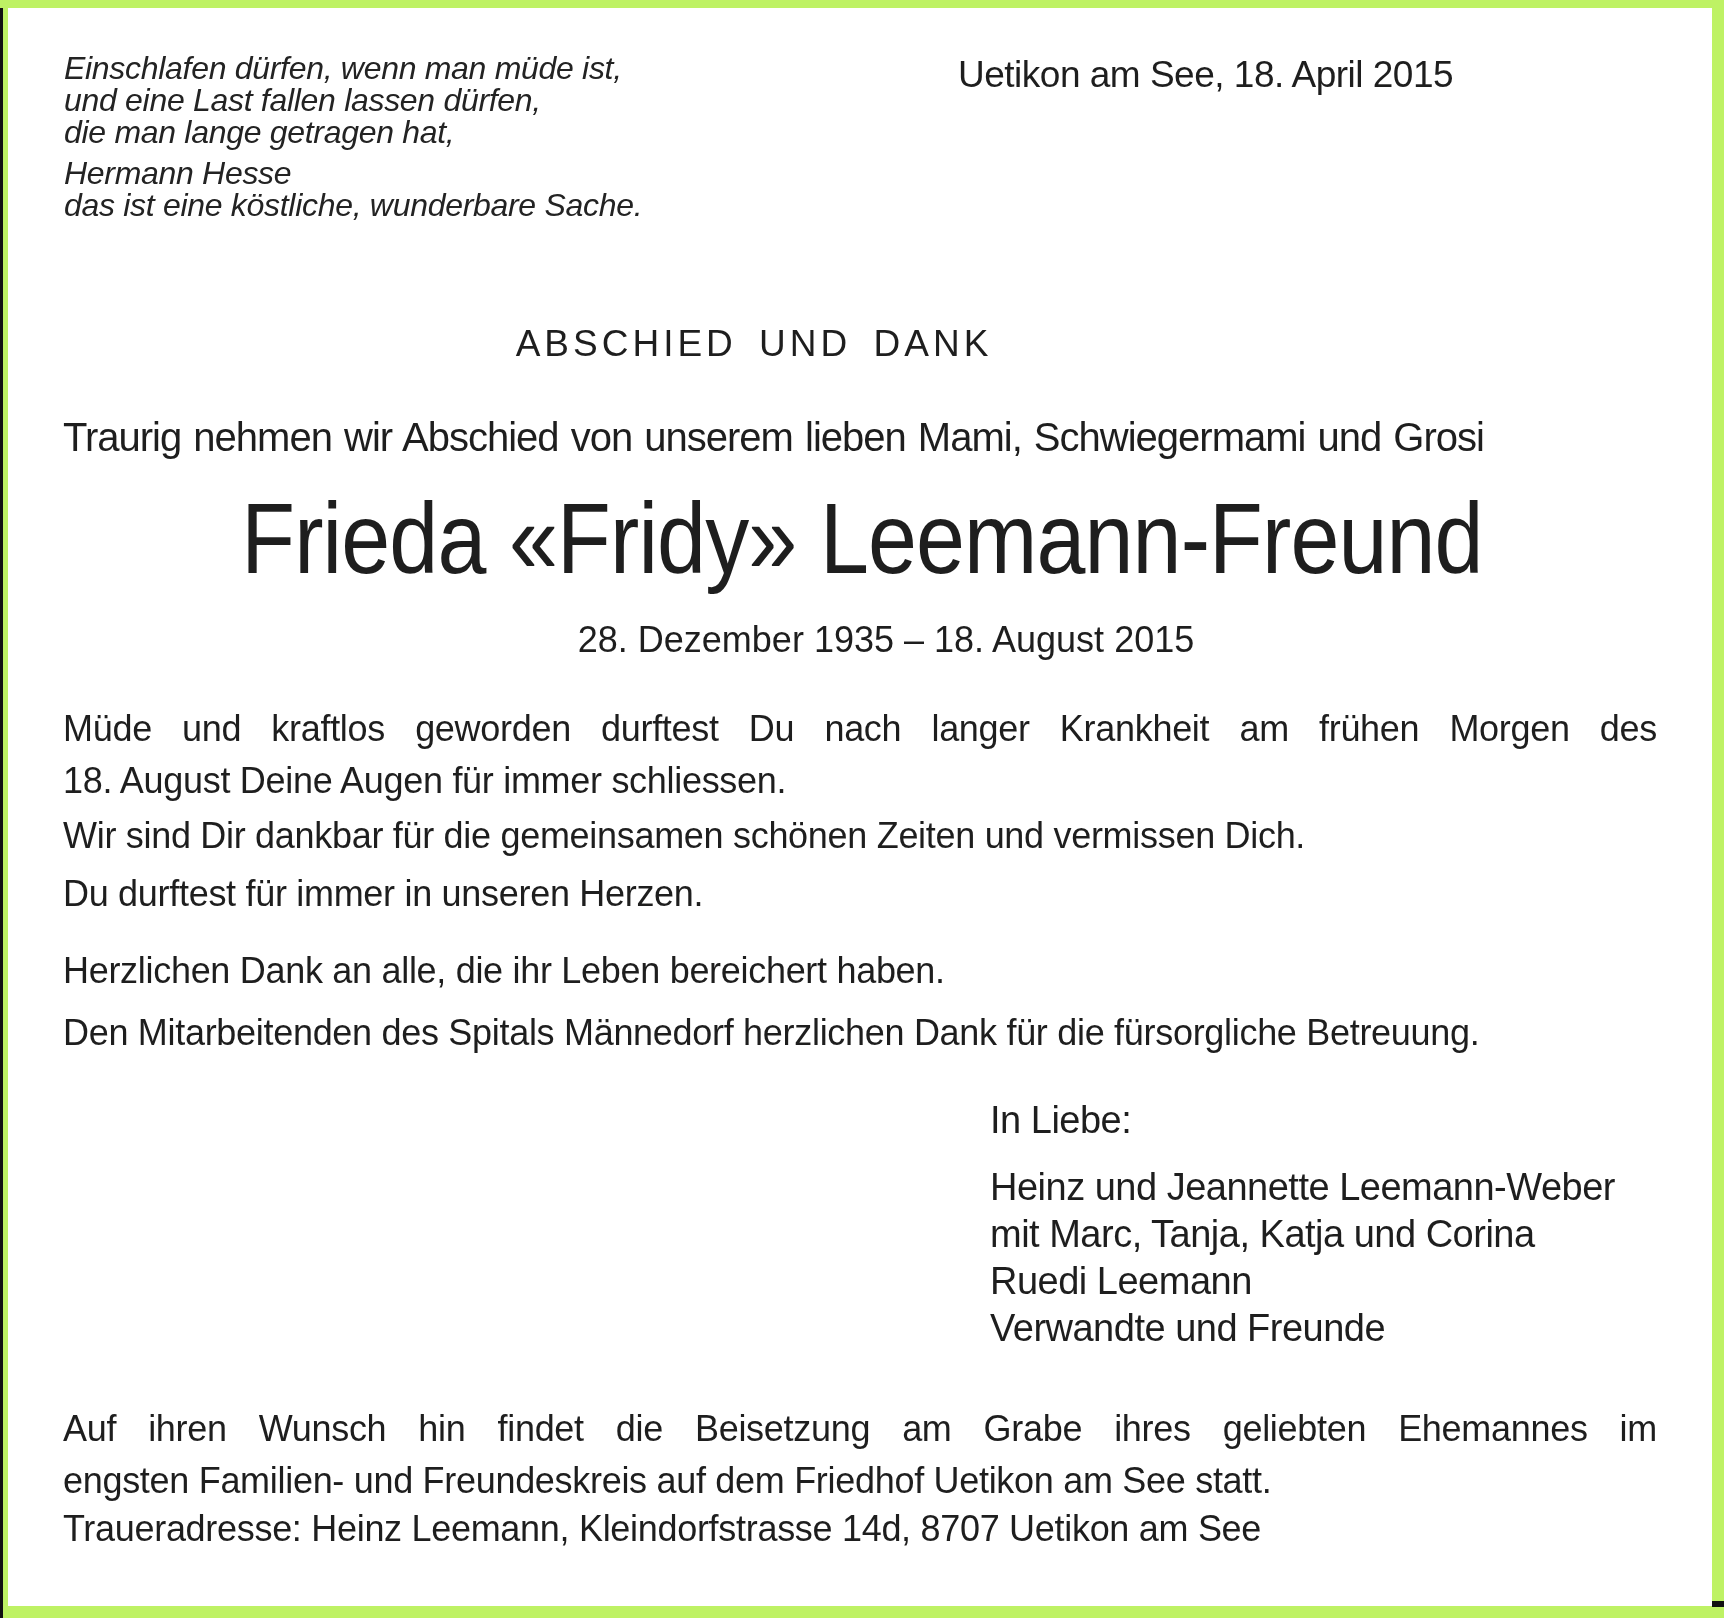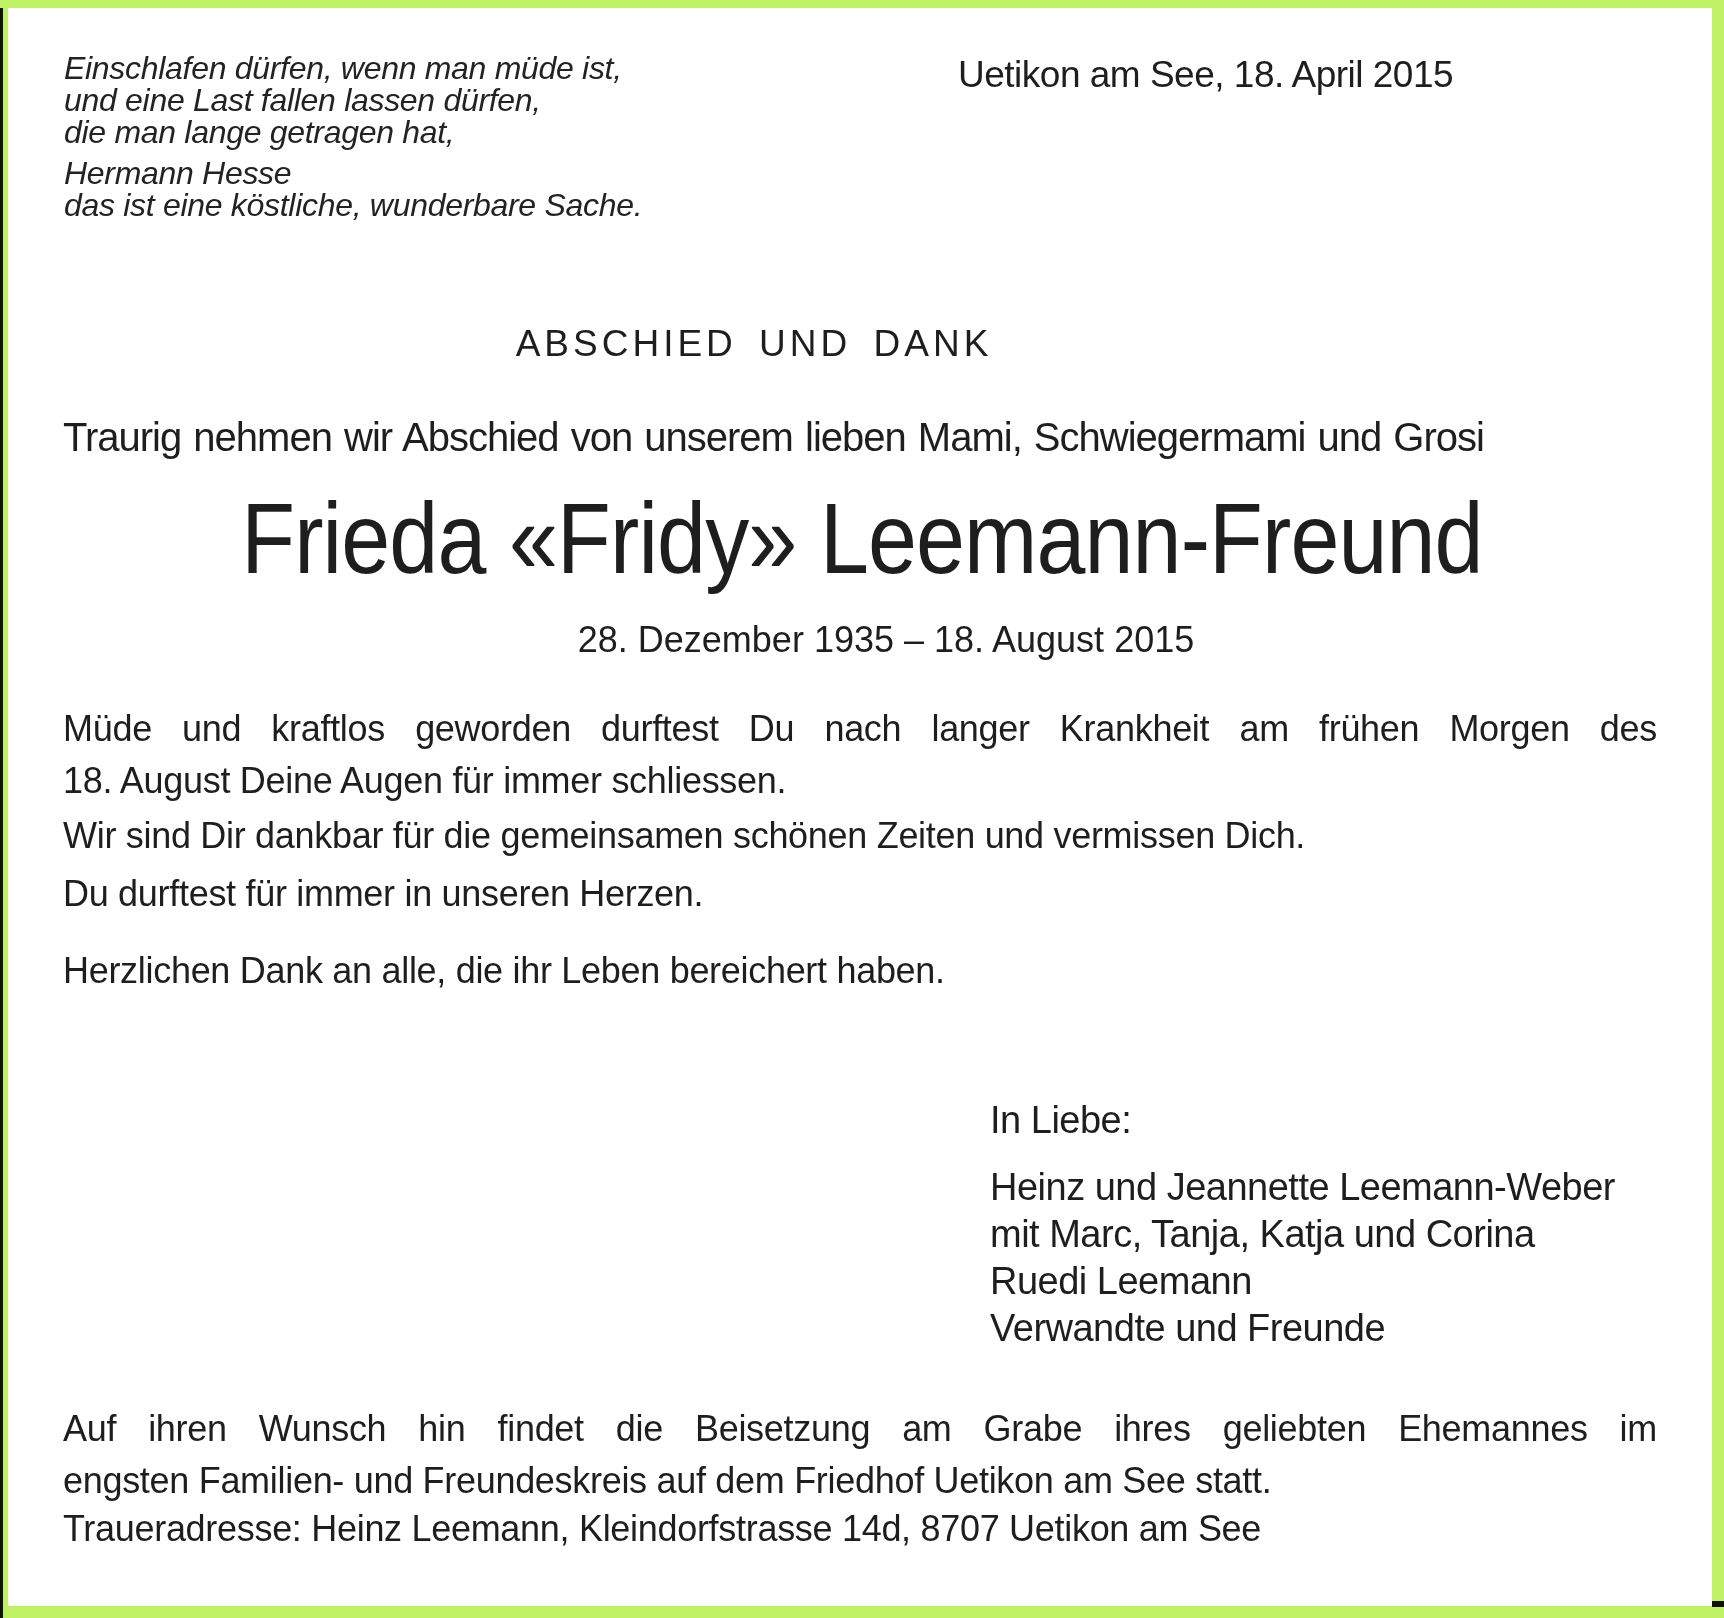"Den Mitarbeitenden des Spitals Männedorf" div.abs { html: none -> <div>Den Mitarbeitenden des Spitals Männedorf herzlichen Dank für die fürsorgliche Betreuung.</div> }
